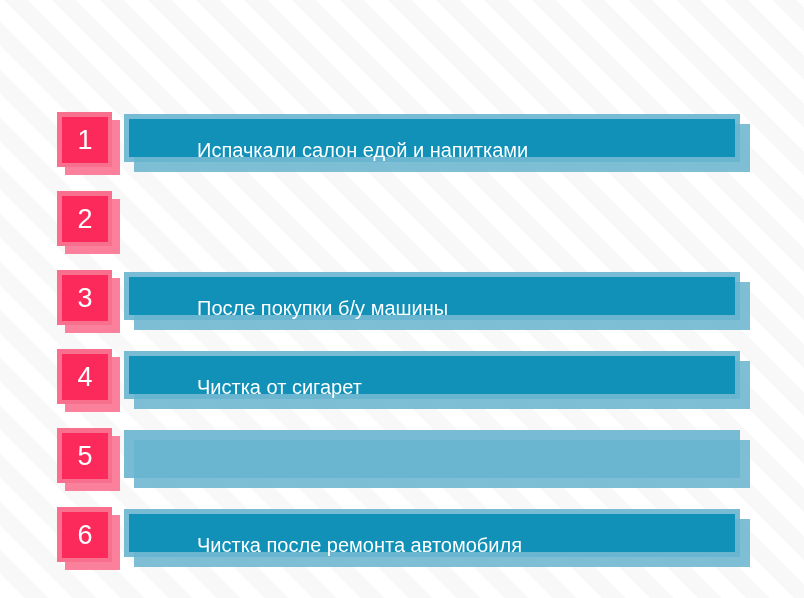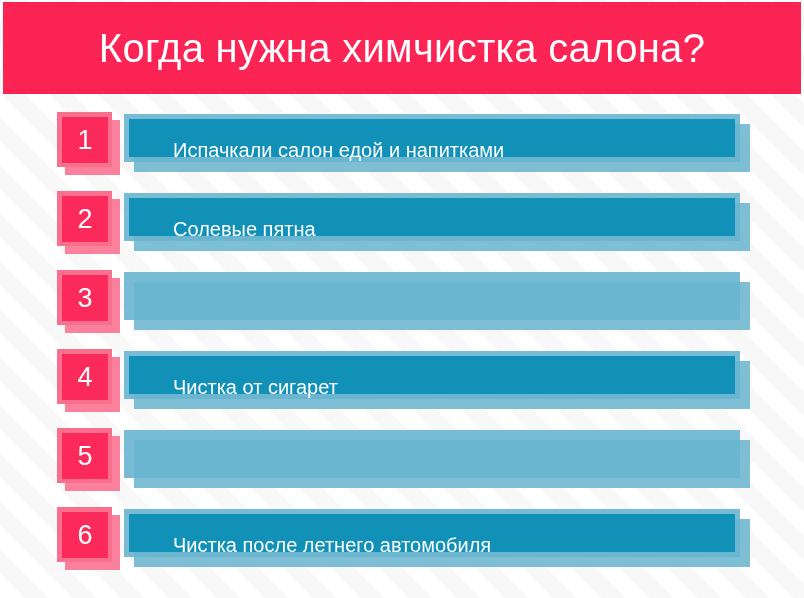"Когда нужна химчистка салона?" div { html: <div> <div>Когда нужна химчистка салона?</div> </div> -> none }
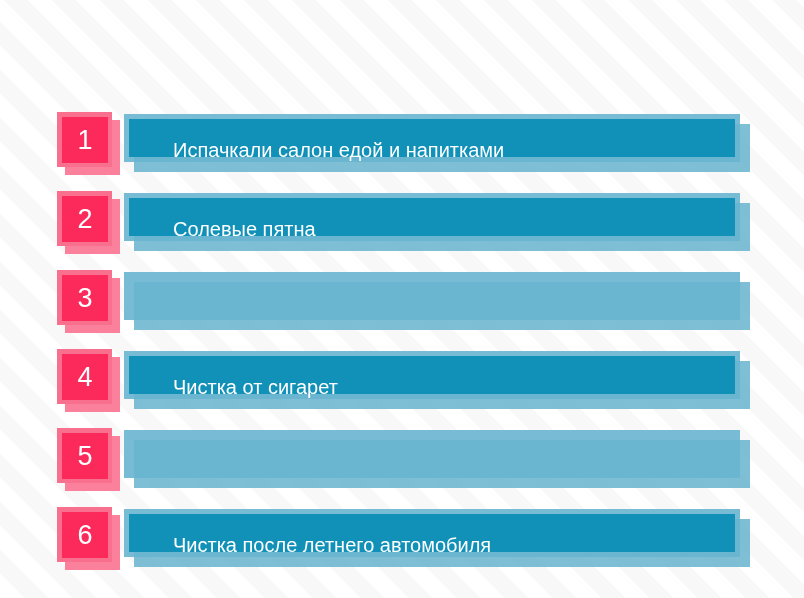"Испачкали салон едой и напитками" .bar-label { padding-left: 44px -> 68px }
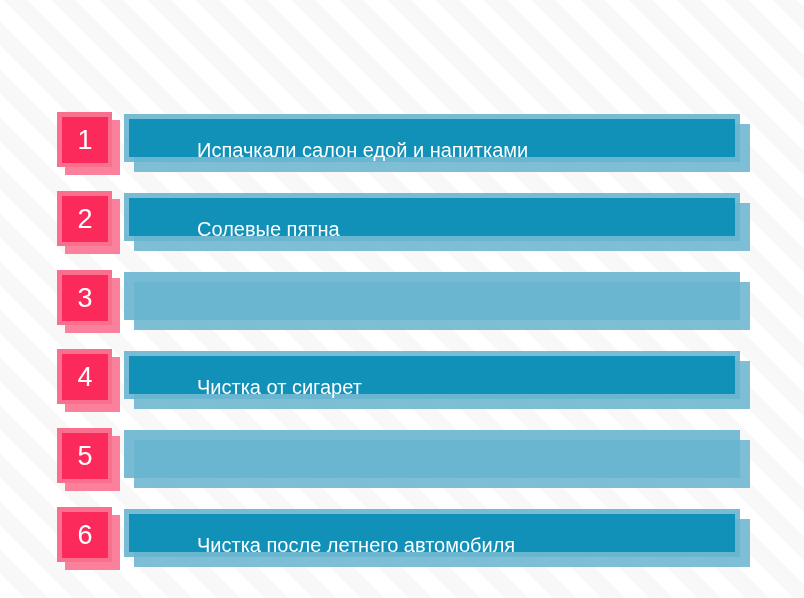"Солевые пятна" div.bar { html: <div> <div></div> <div></div> <div> <span>Солевые пятна</span> </div> </div> -> none }
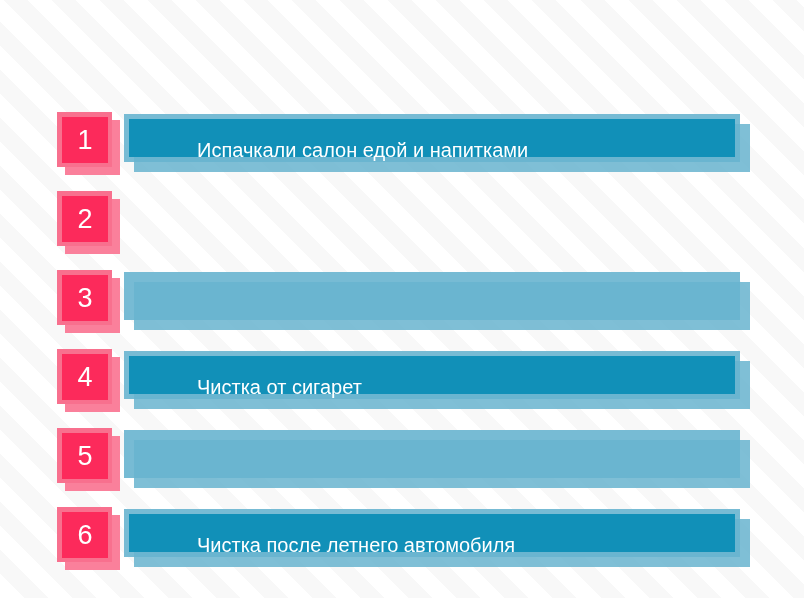"После покупки б/у машины" div.bar-front { html: none -> <div> <span>После покупки б/у машины</span> </div> }
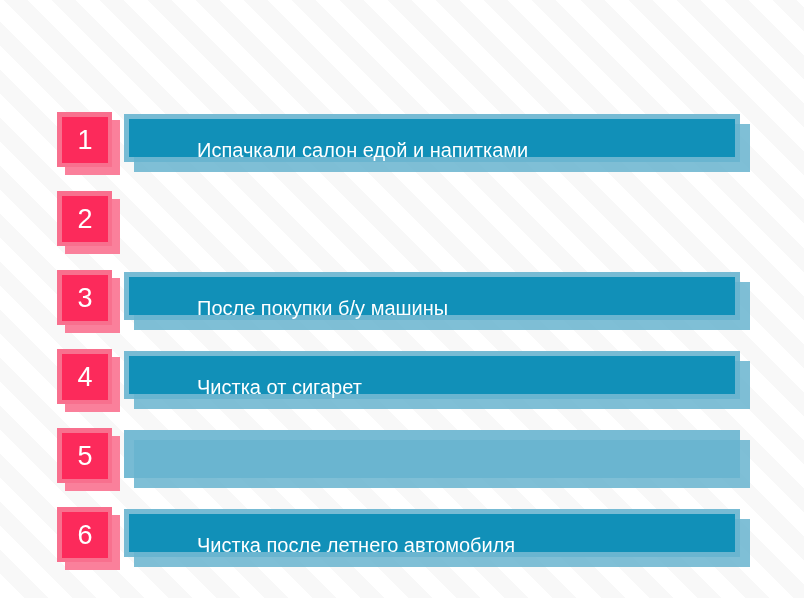"Чистка после летнего автомобиля" span.bar-label { text: летнего -> ремонта }
